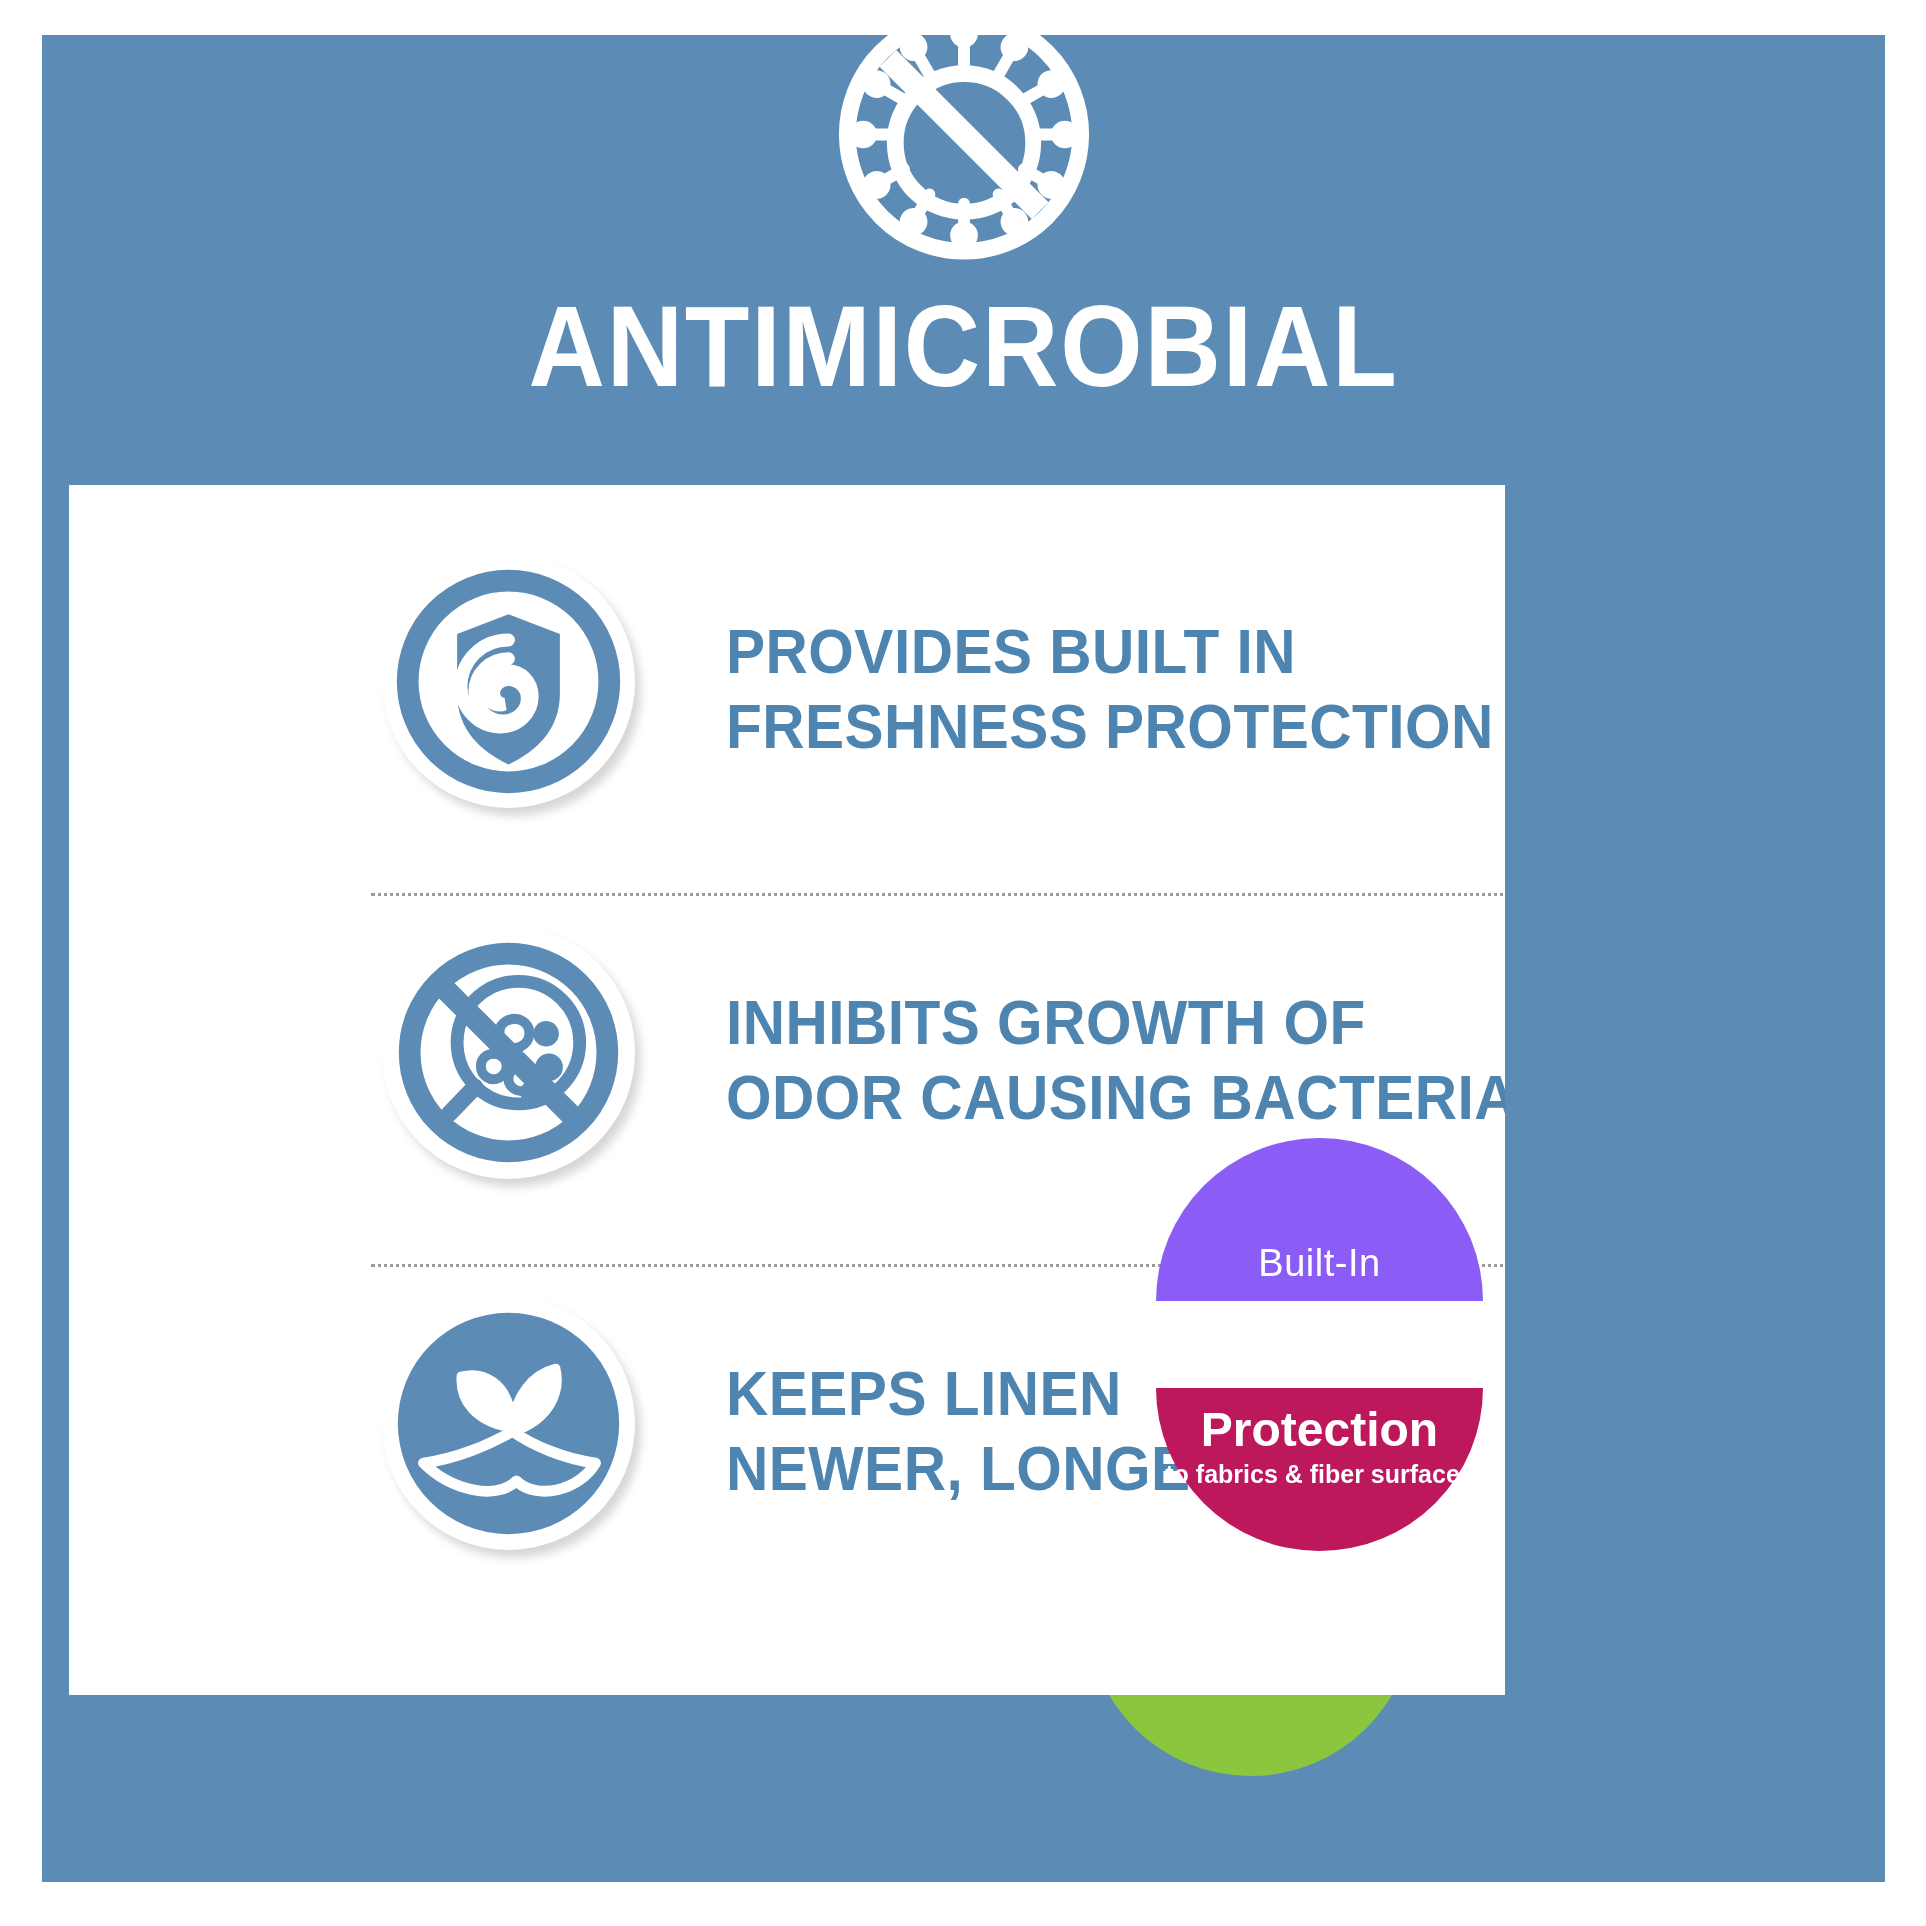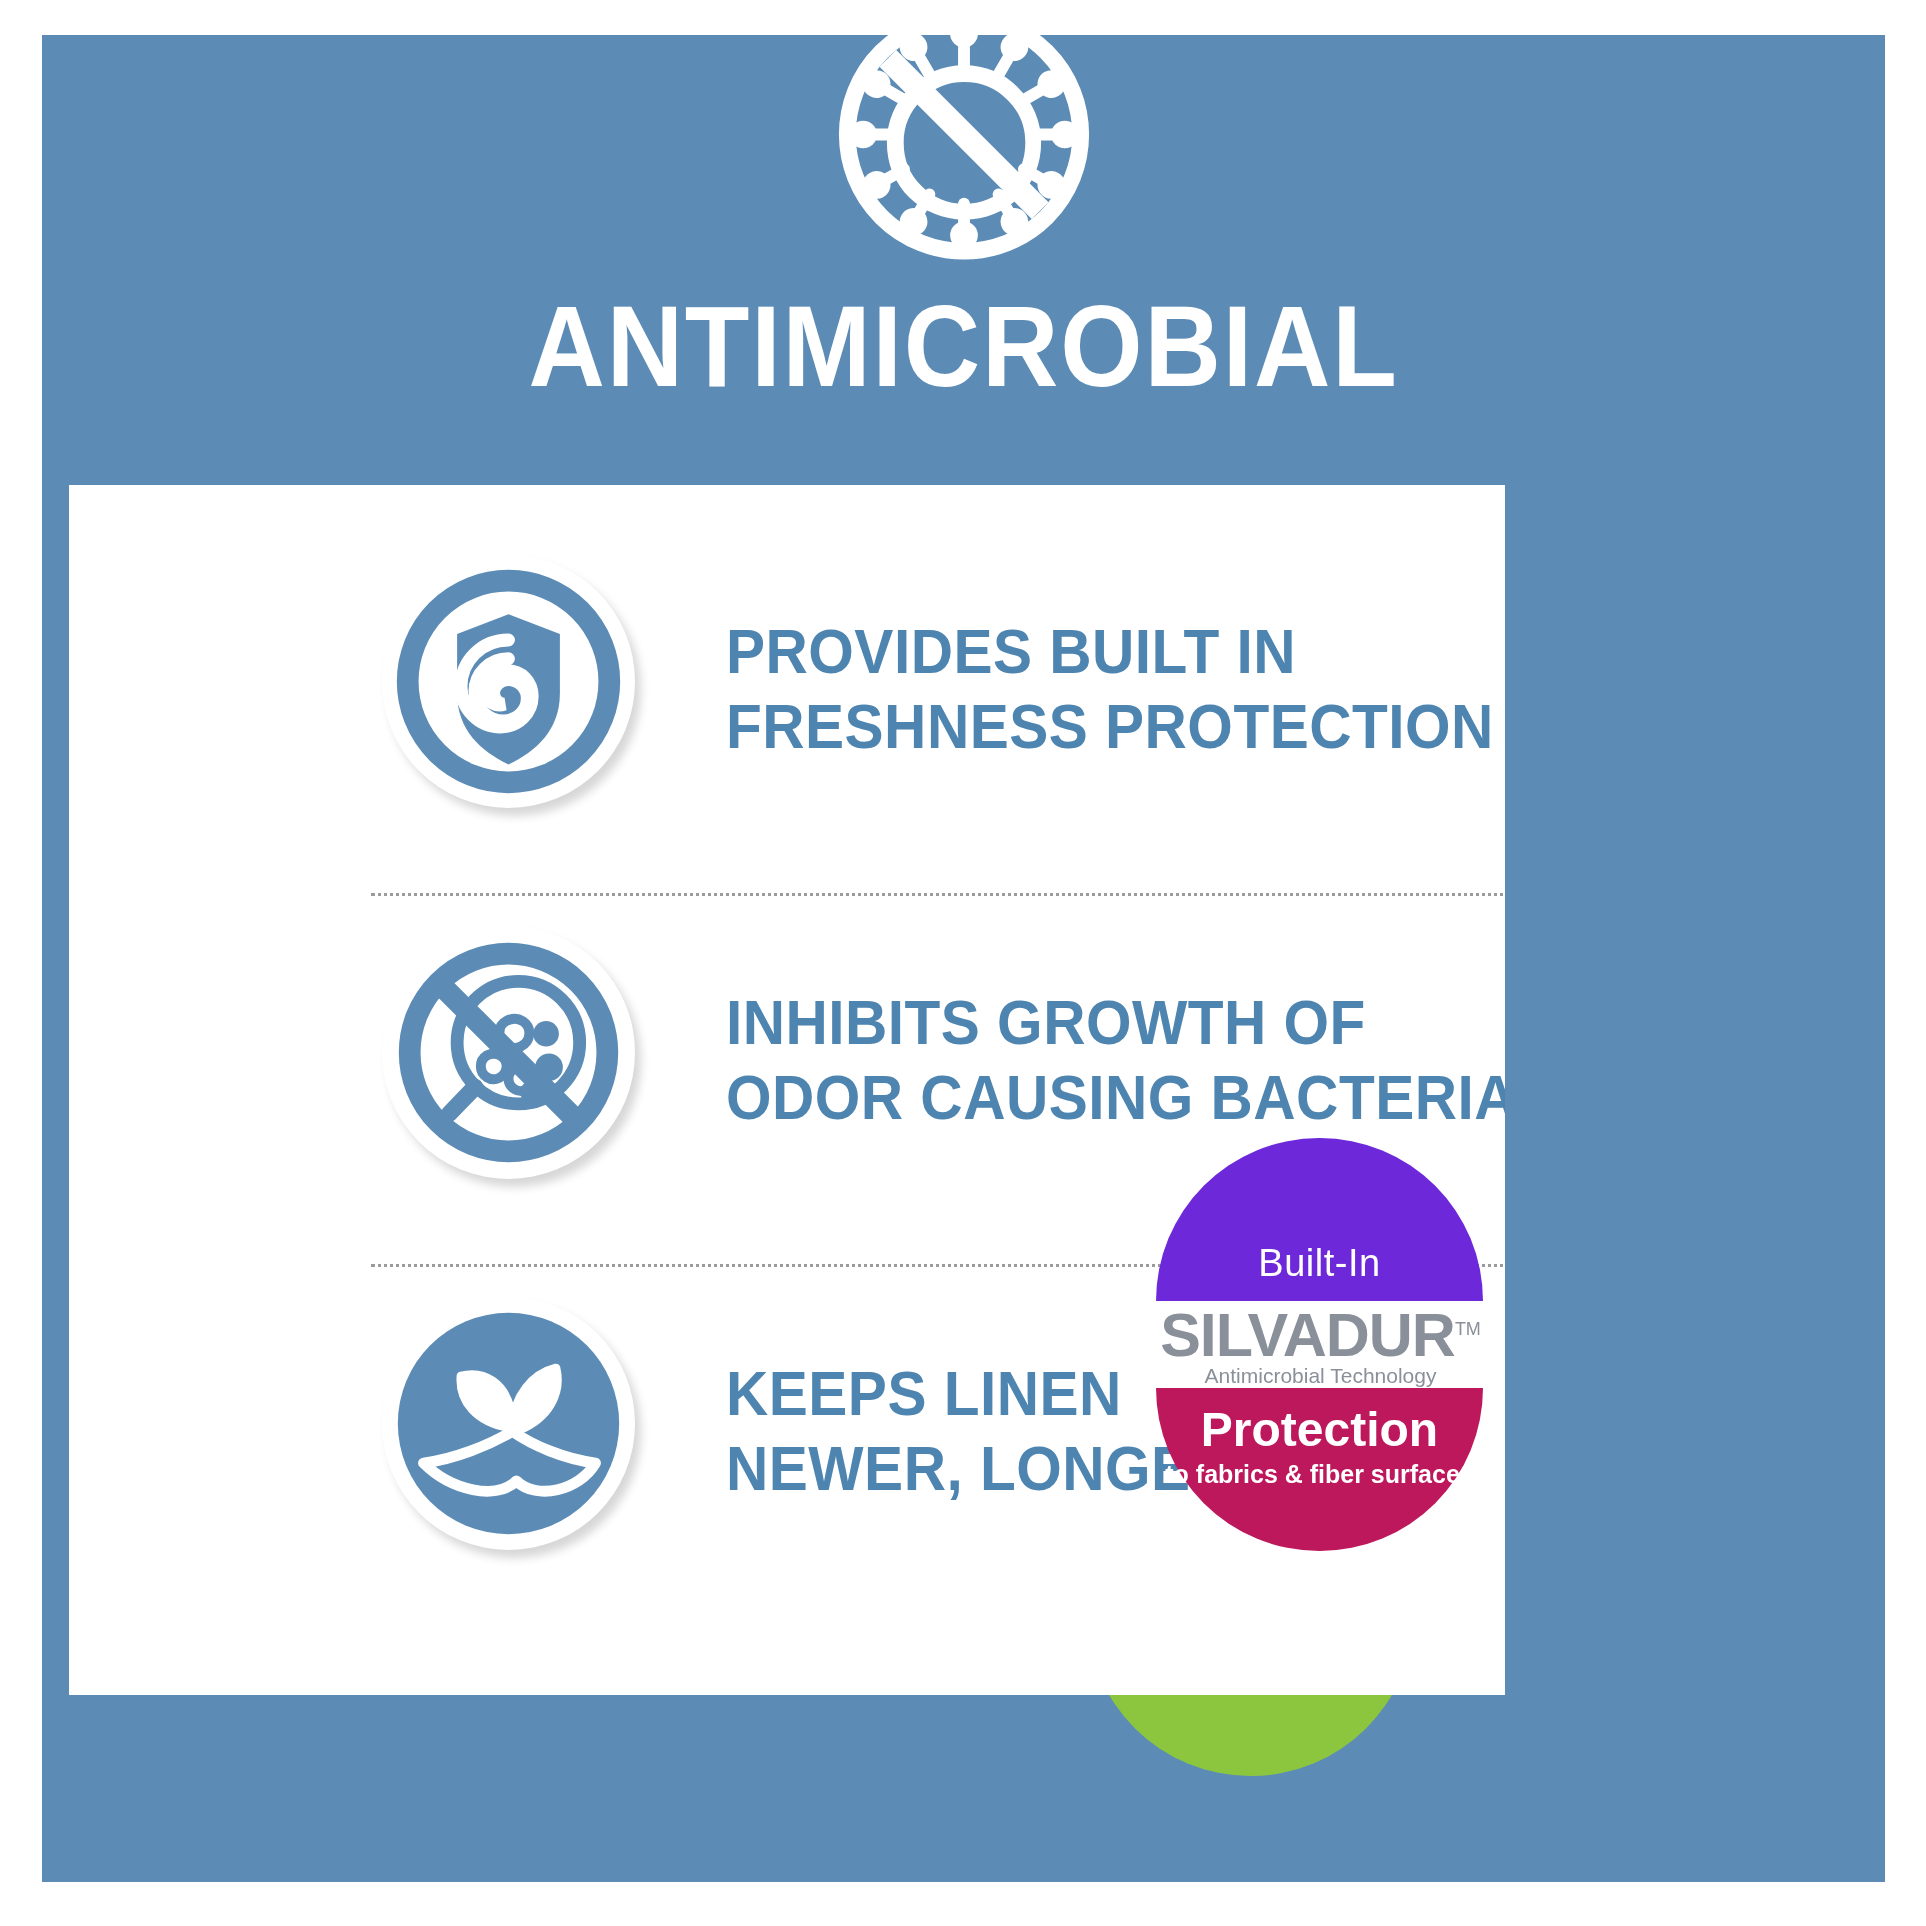"Built-In" .badge-top { background: #6d28d9 -> #8b5cf6 }
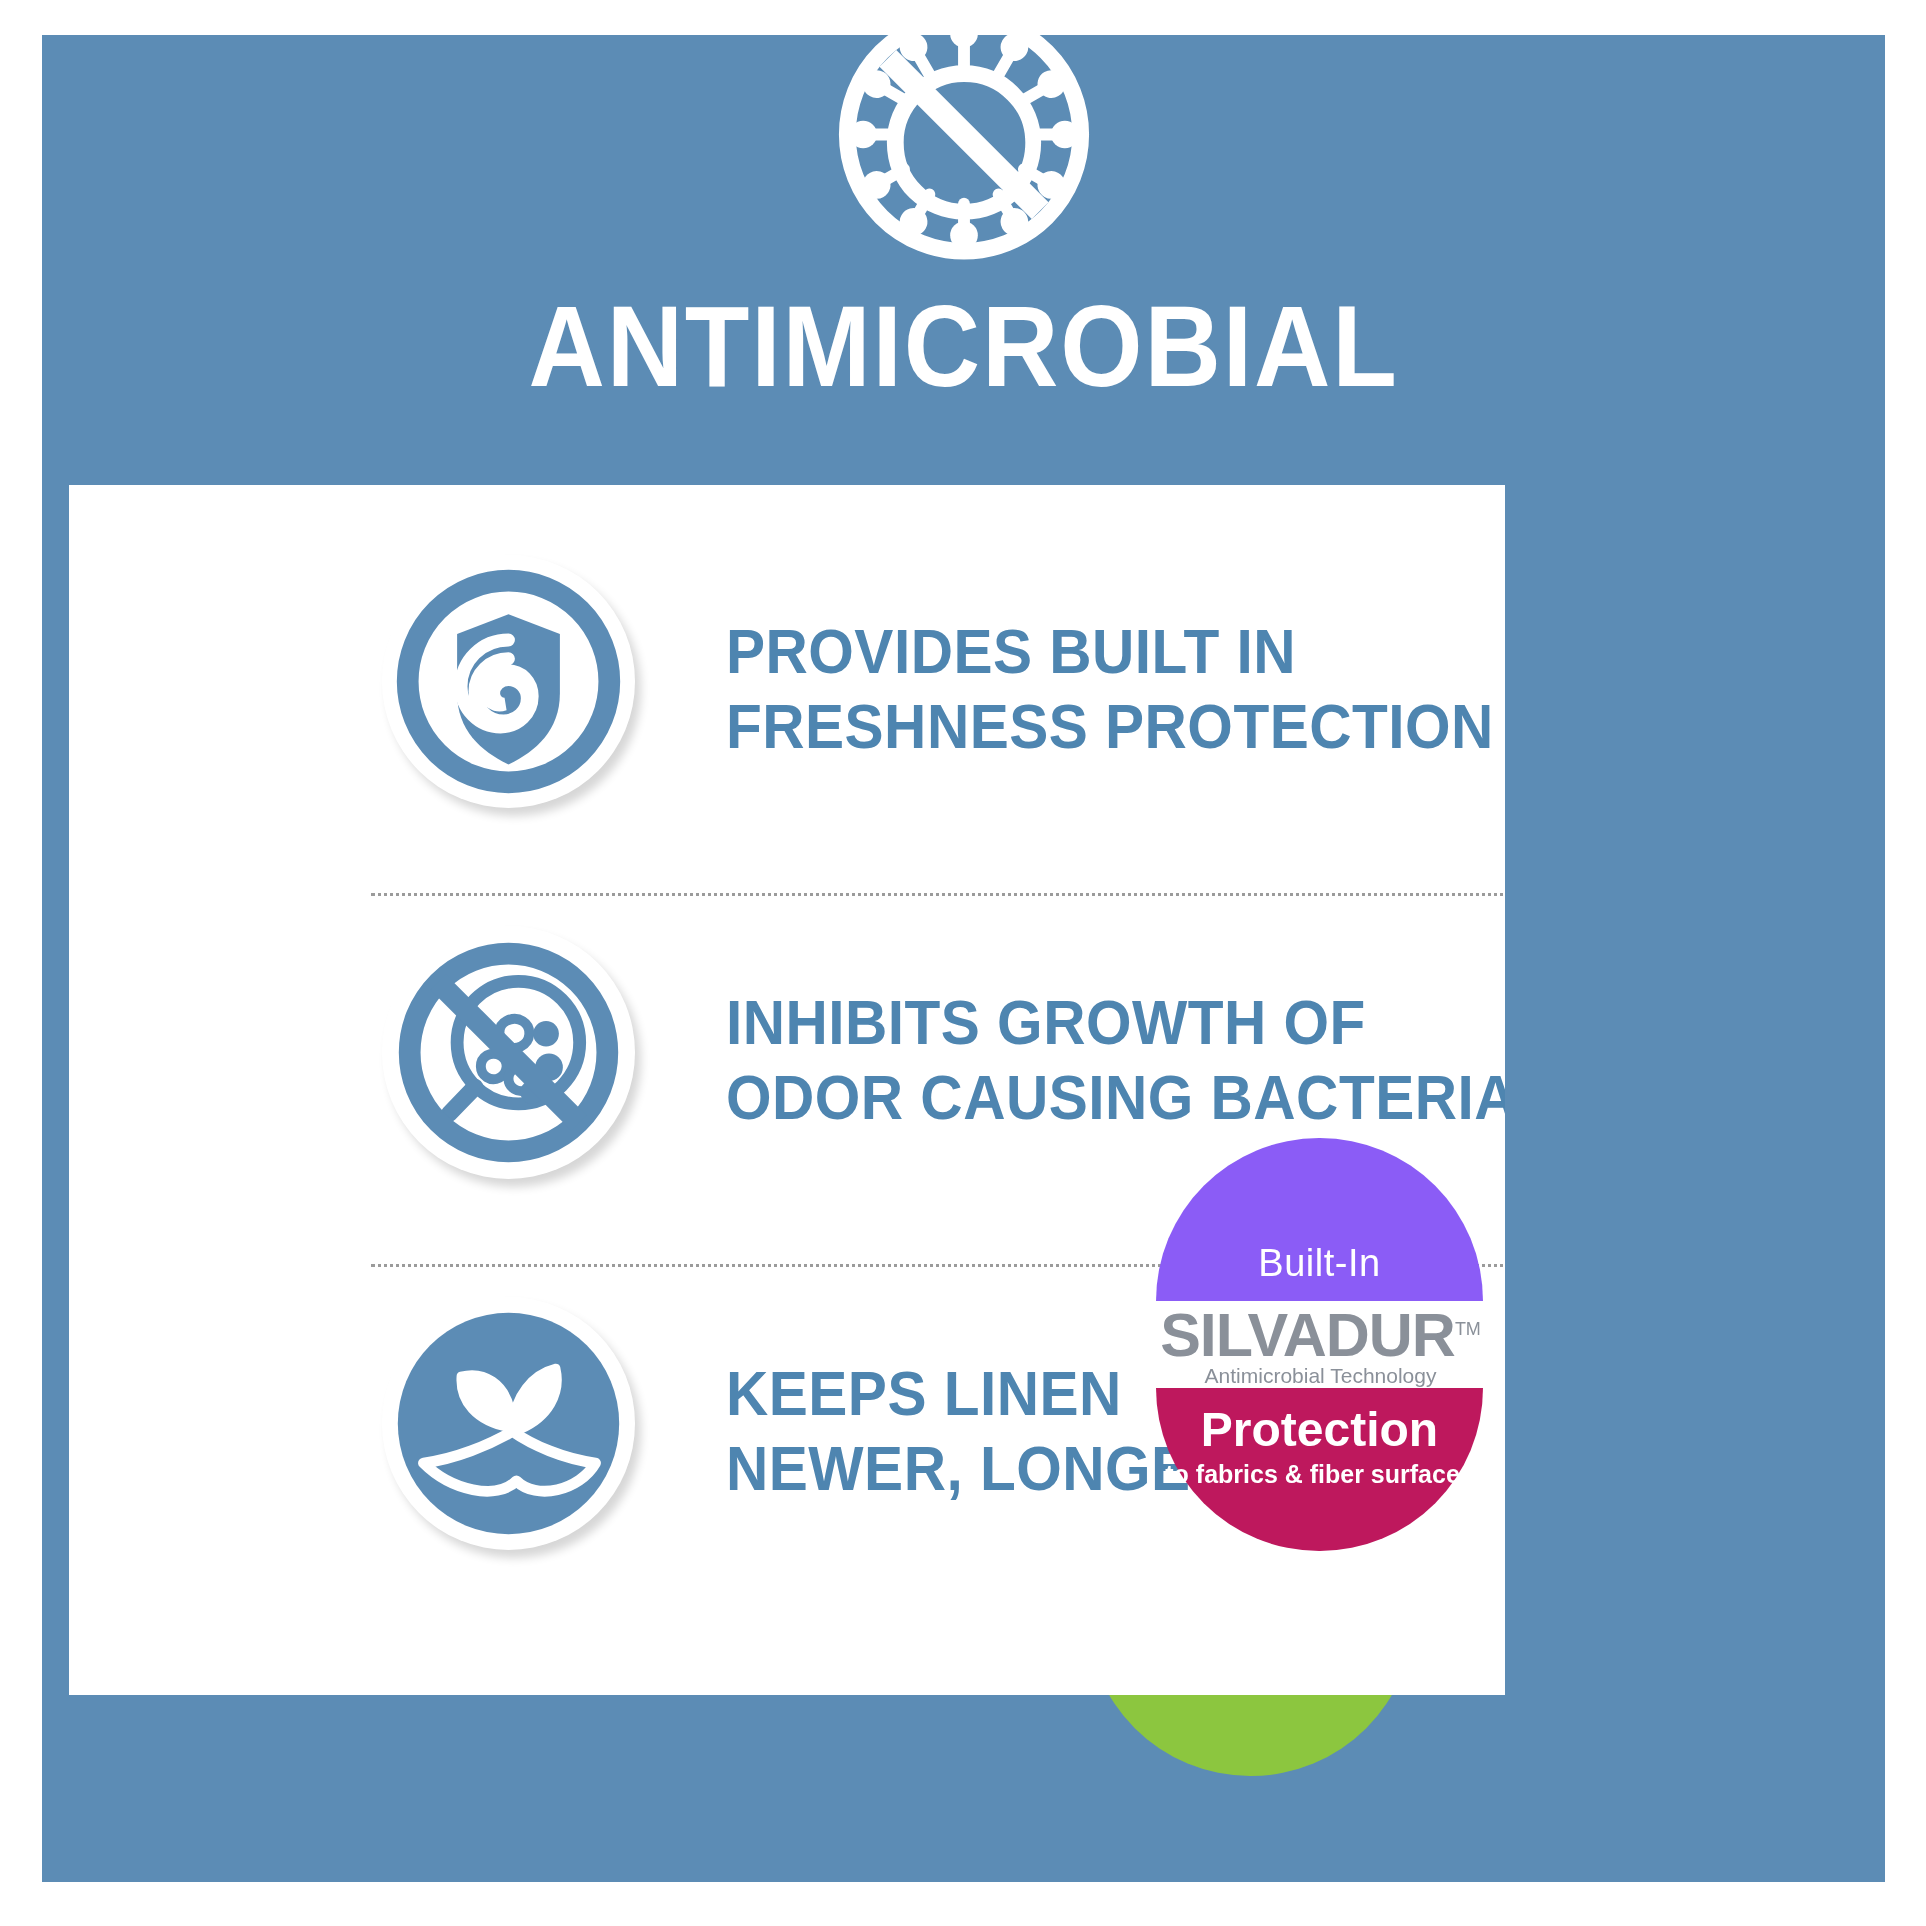"SILVADURTM" div.badge-middle { html: <div> <span><span>SILVADUR</span><span>TM</span></span> <span>Antimicrobial Technology</span> </div> -> none }
